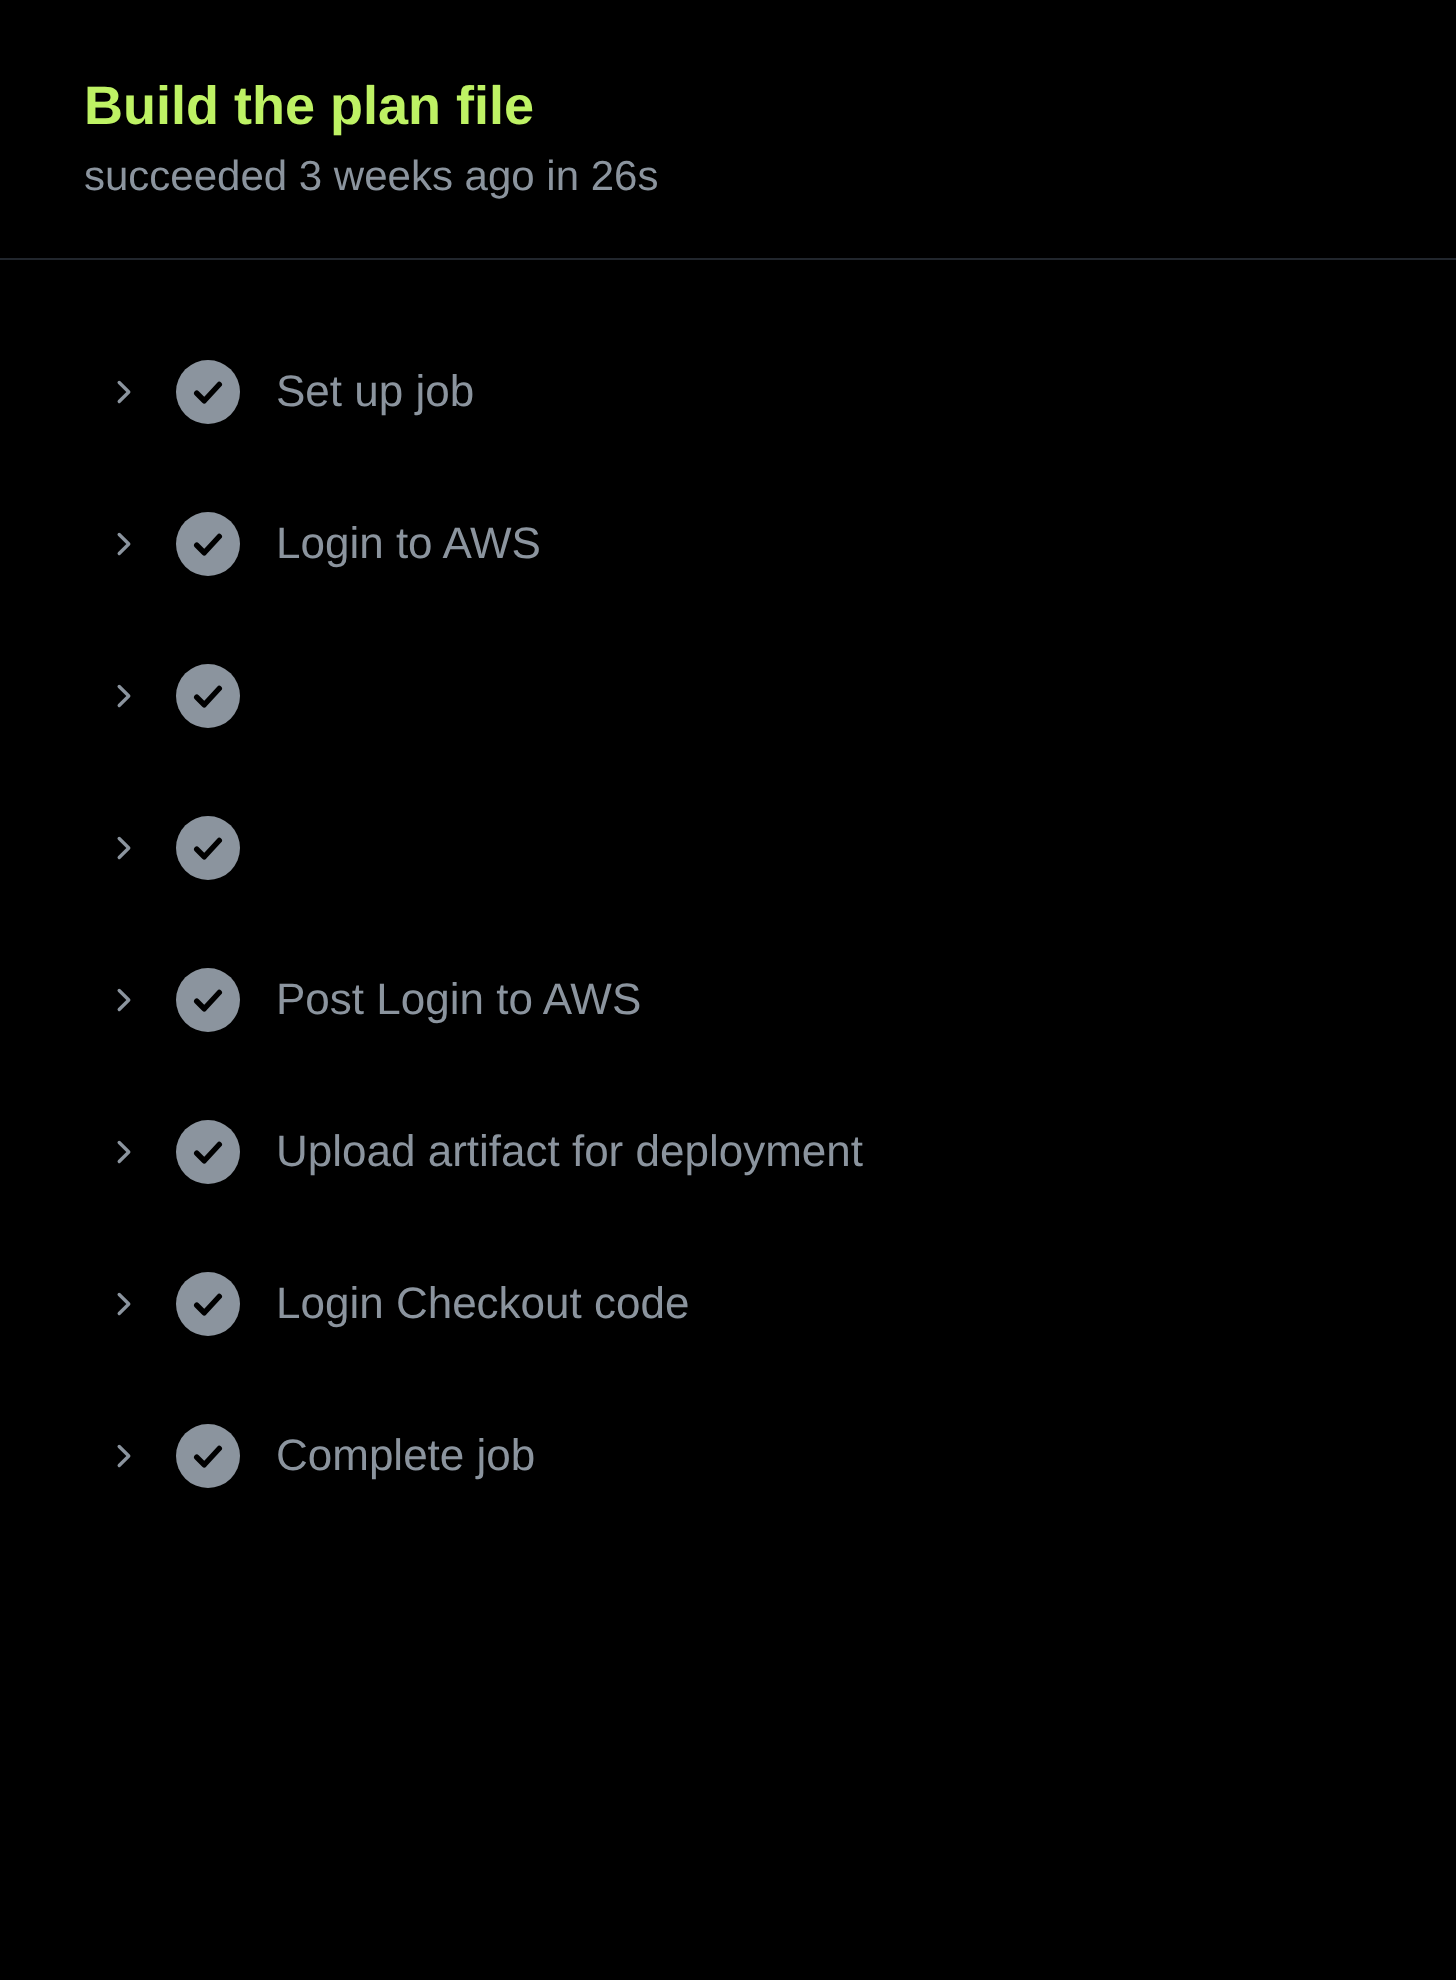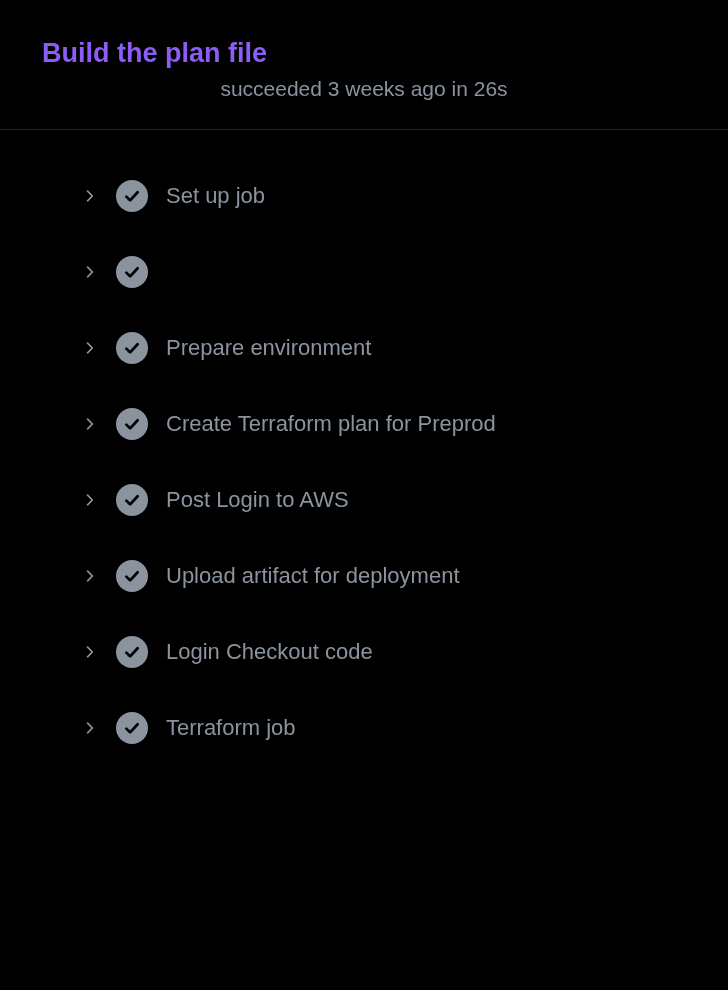"Build the plan file" .title { color: #8b5cf6 -> #bef264 }
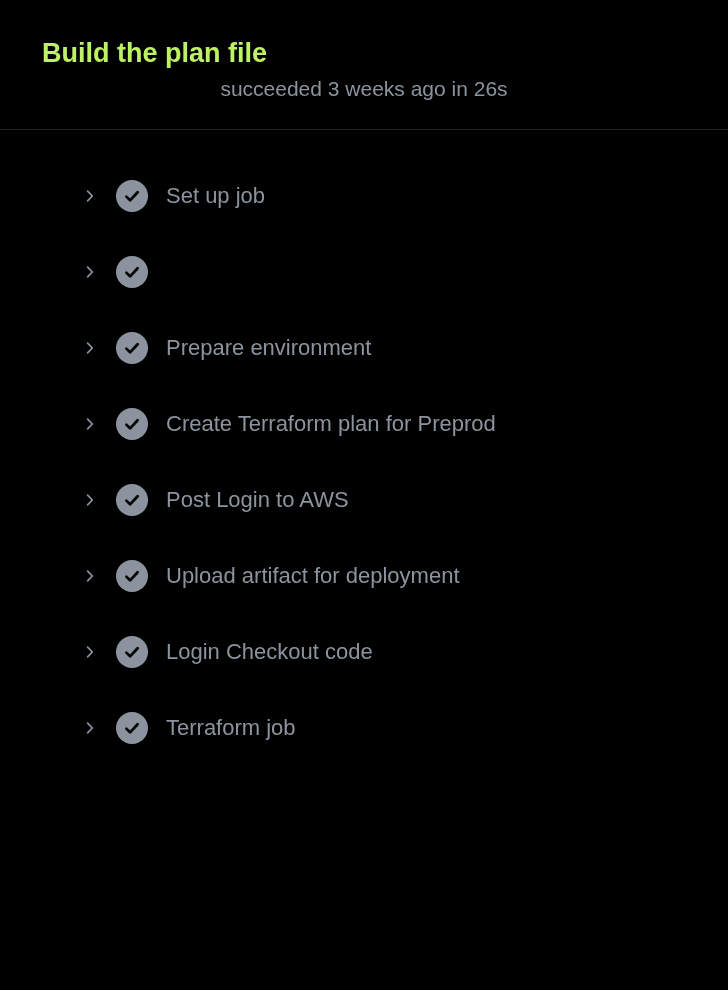"succeeded 3 weeks ago in" .subtitle { text-align: center -> none }
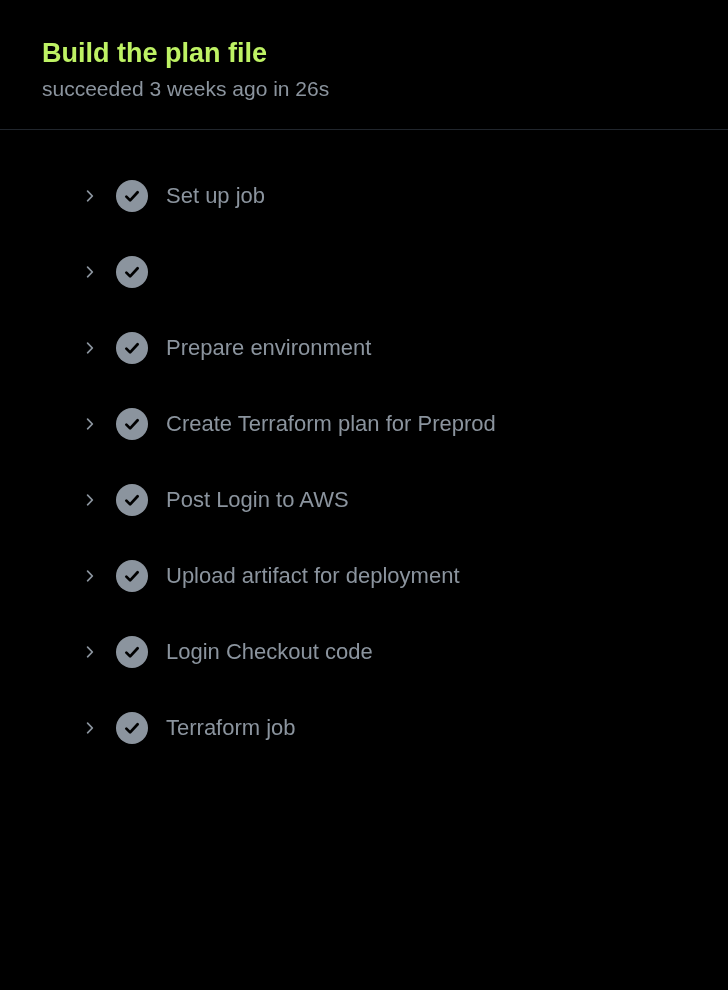"Set up job" .steps { margin-left: 28px -> none }
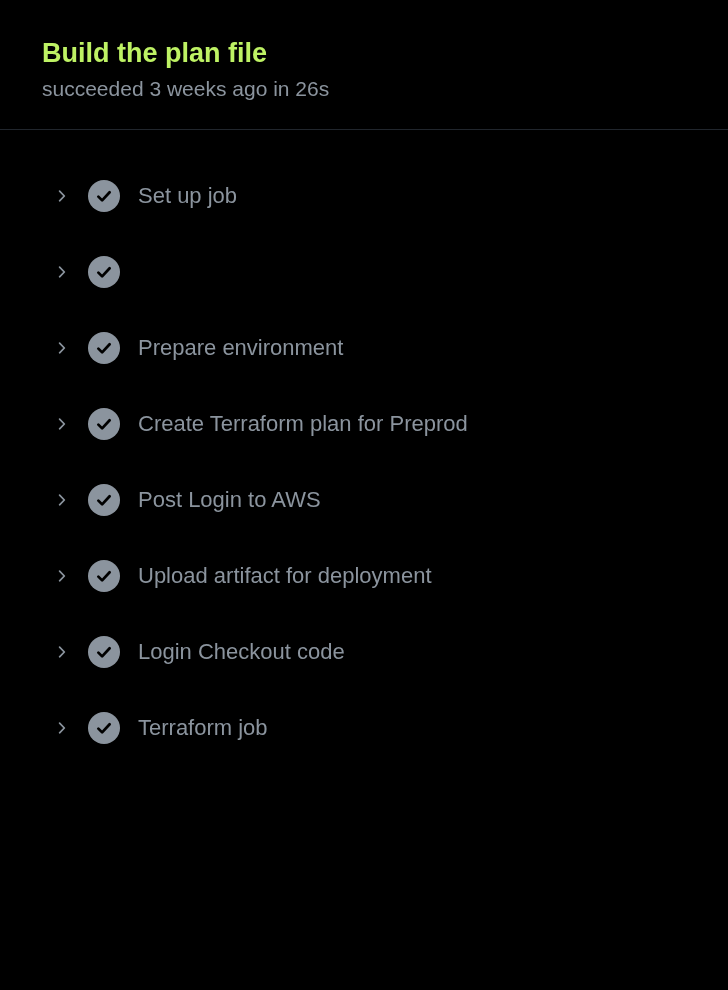"Login to AWS" div.step { html: none -> <div> <span> <svg> <path></path> </svg> </span> <span> <svg> <path></path> </svg> </span> <span>Login to AWS</span> </div> }
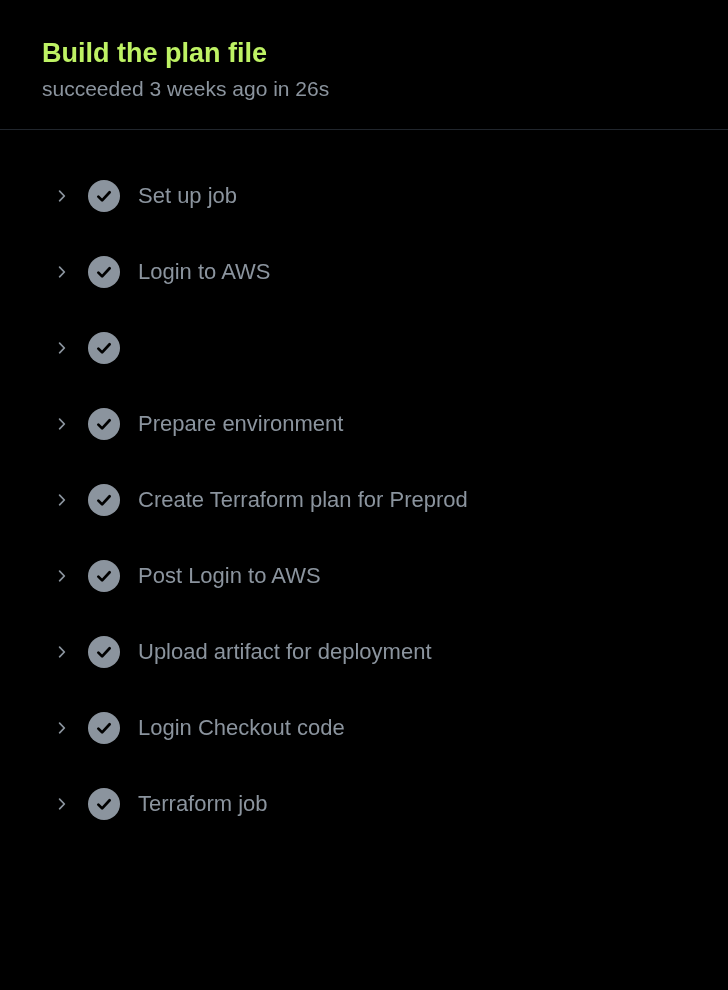"Prepare environment" span.step-label { html: <span>Prepare environment</span> -> none }
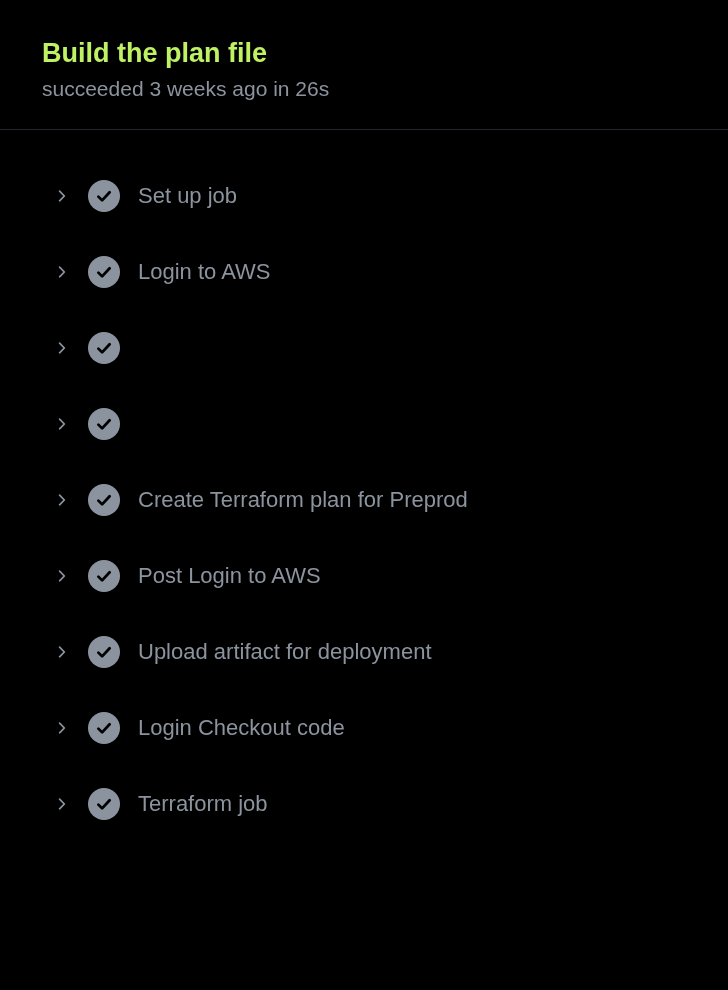"Create Terraform plan for Preprod" div.step { html: <div> <span> <svg> <path></path> </svg> </span> <span> <svg> <path></path> </svg> </span> <span>Create Terraform plan for Preprod</span> </div> -> none }
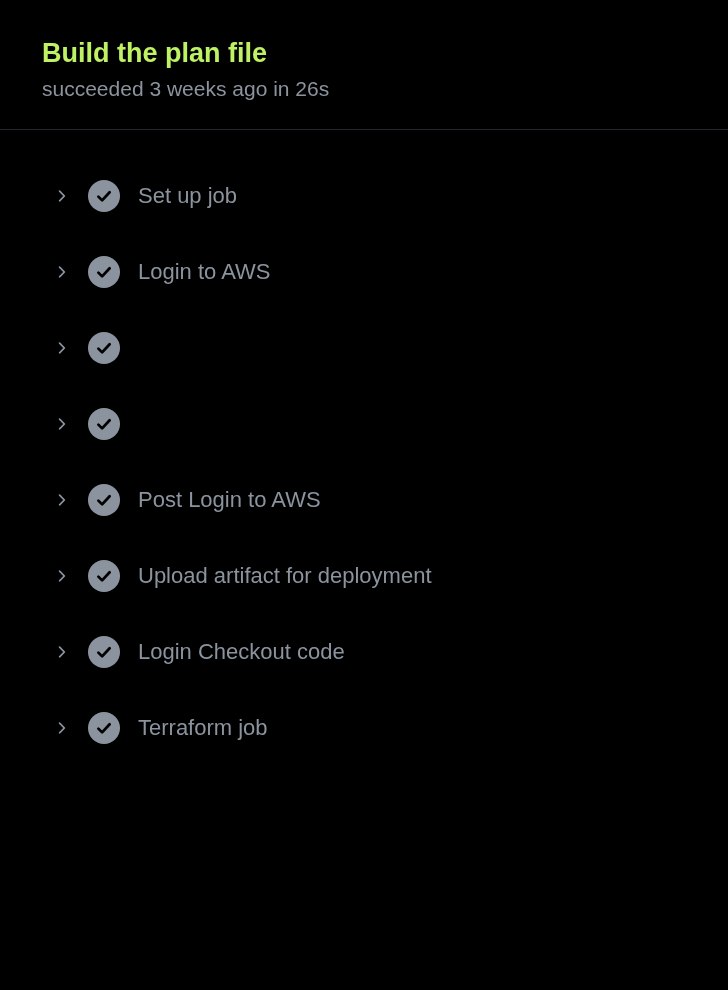"Terraform job" span.step-label { text: Terraform -> Complete }
